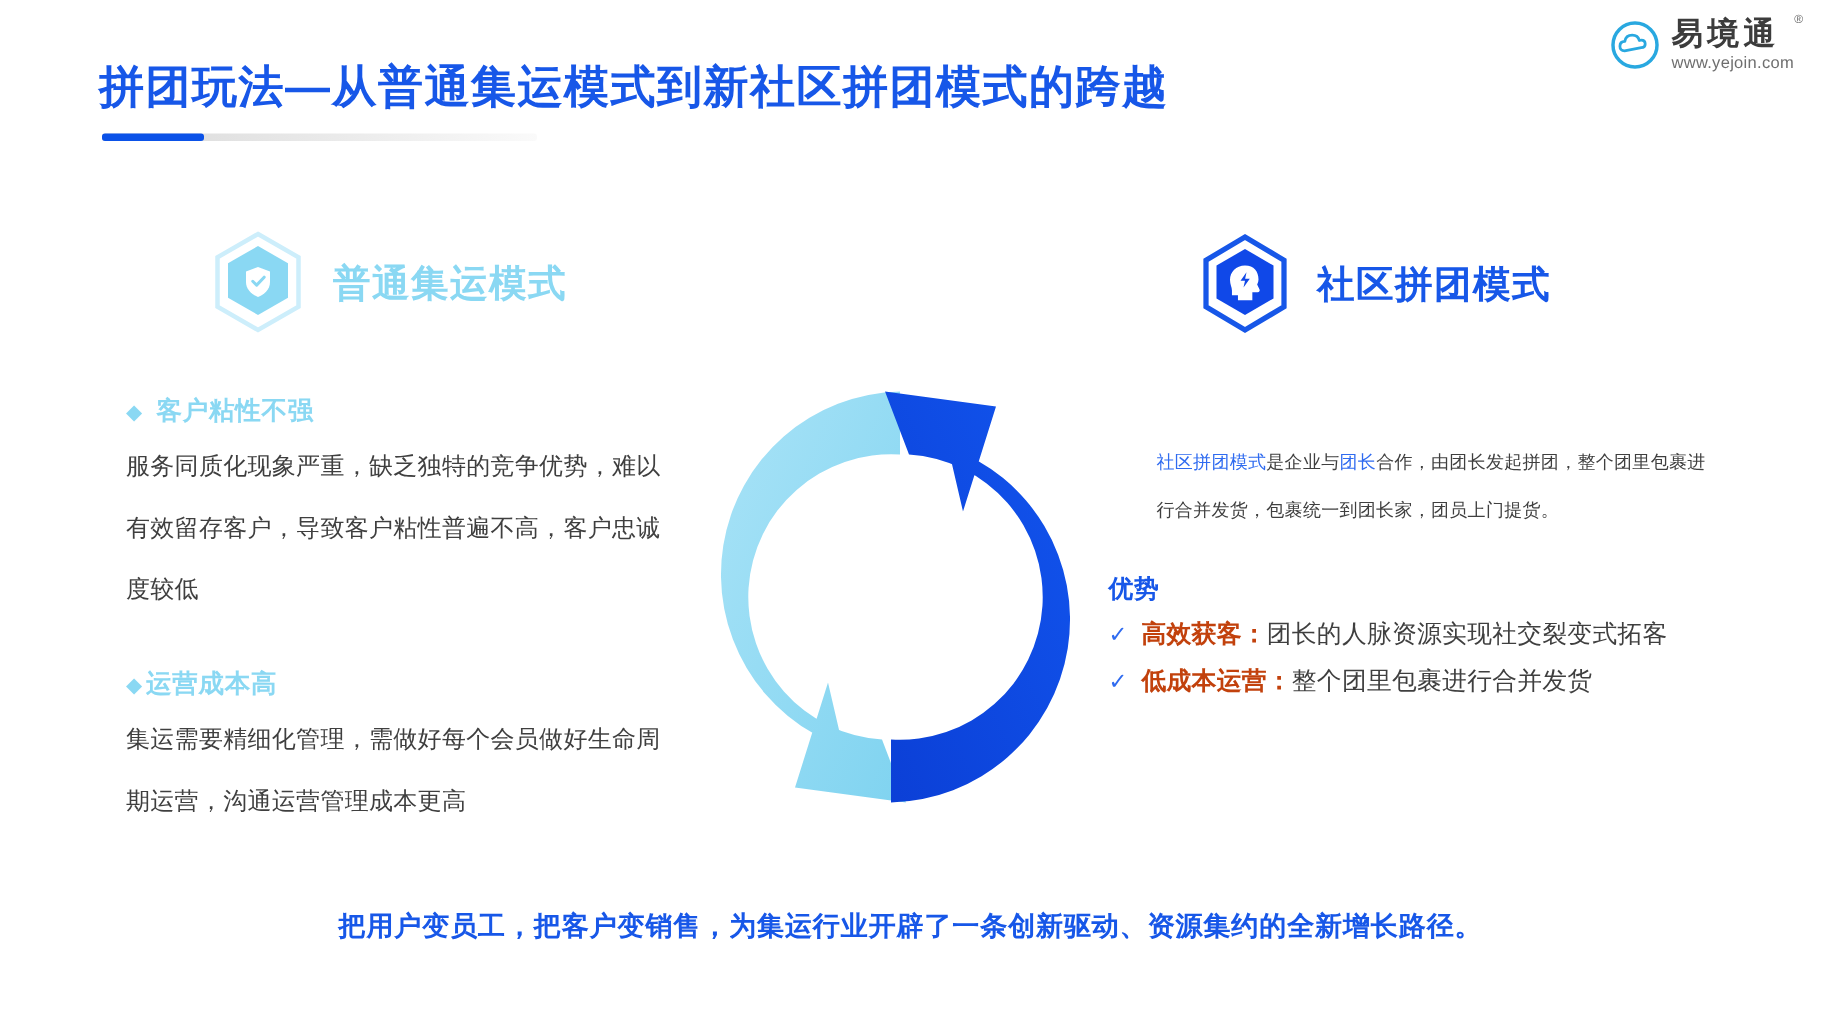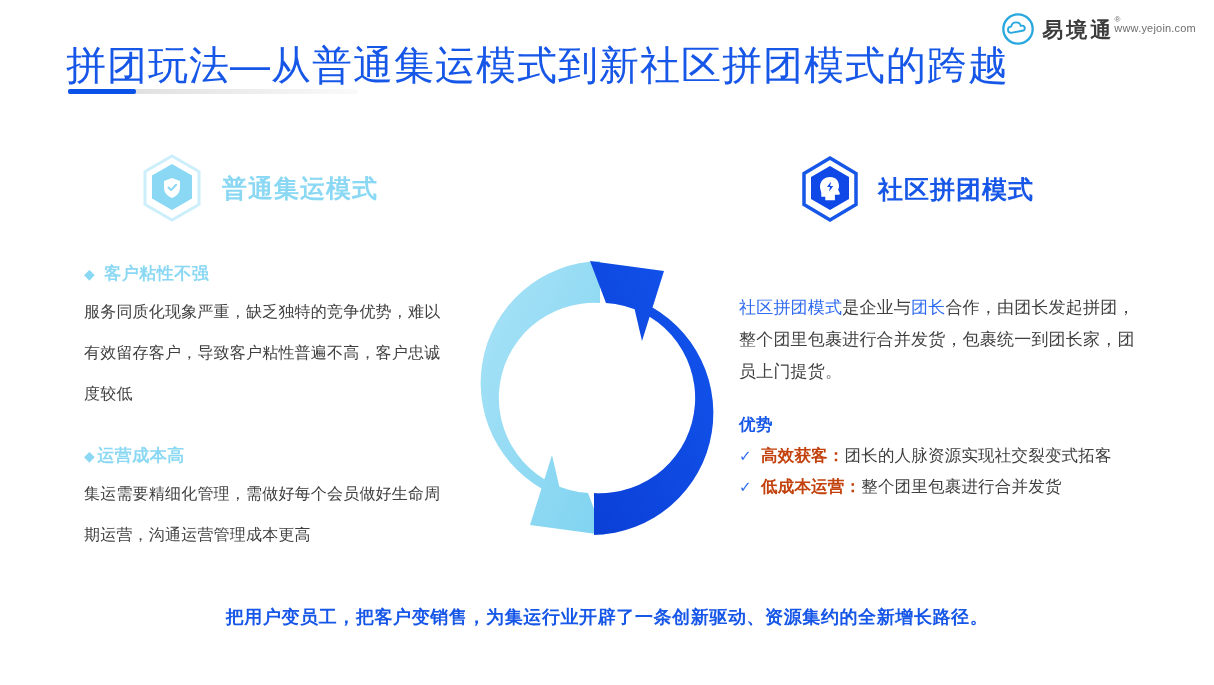"易境通" .logo-textblock { flex-direction: row -> column }
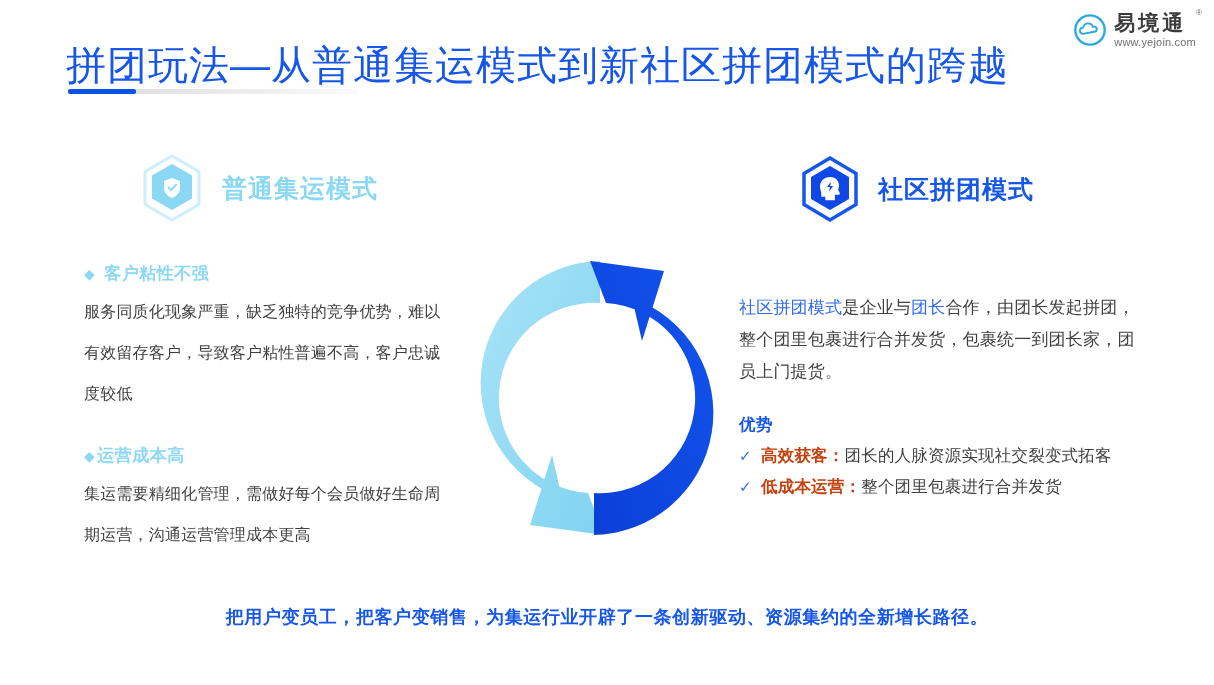"拼团玩法—从普通集运模式到新社区拼团模式的跨越" .page-title { font-size: 40px -> 30px; font-weight: normal -> bold }
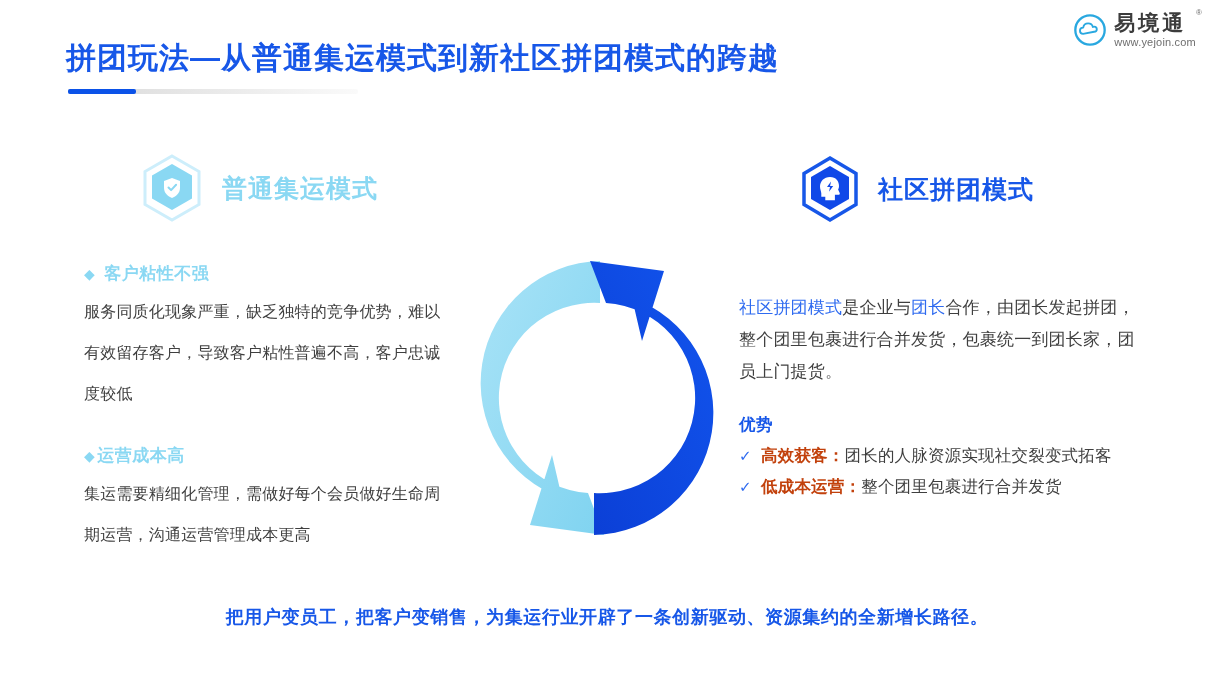"社区拼团模式是企业与团长合作，由团长发起拼团，整个团里包裹进行合并发货，包裹统一" .rt-para { font-size: 17px -> 12px; margin-left: none -> 32px }
